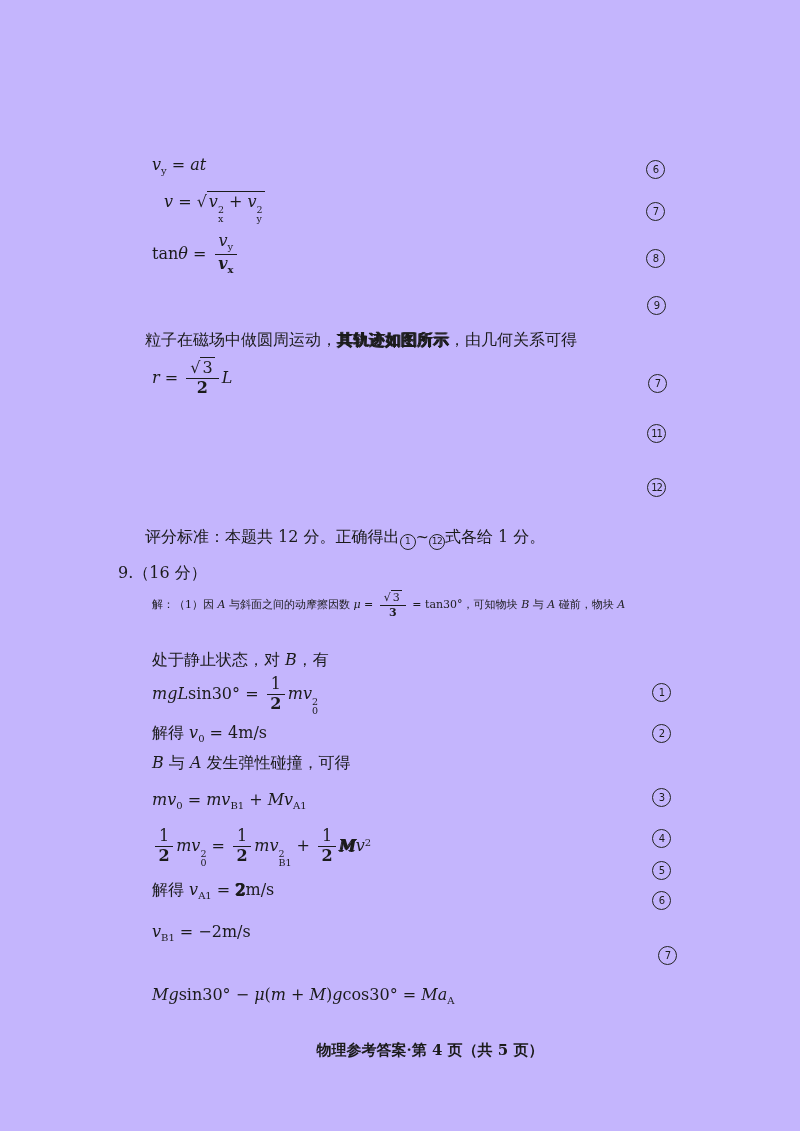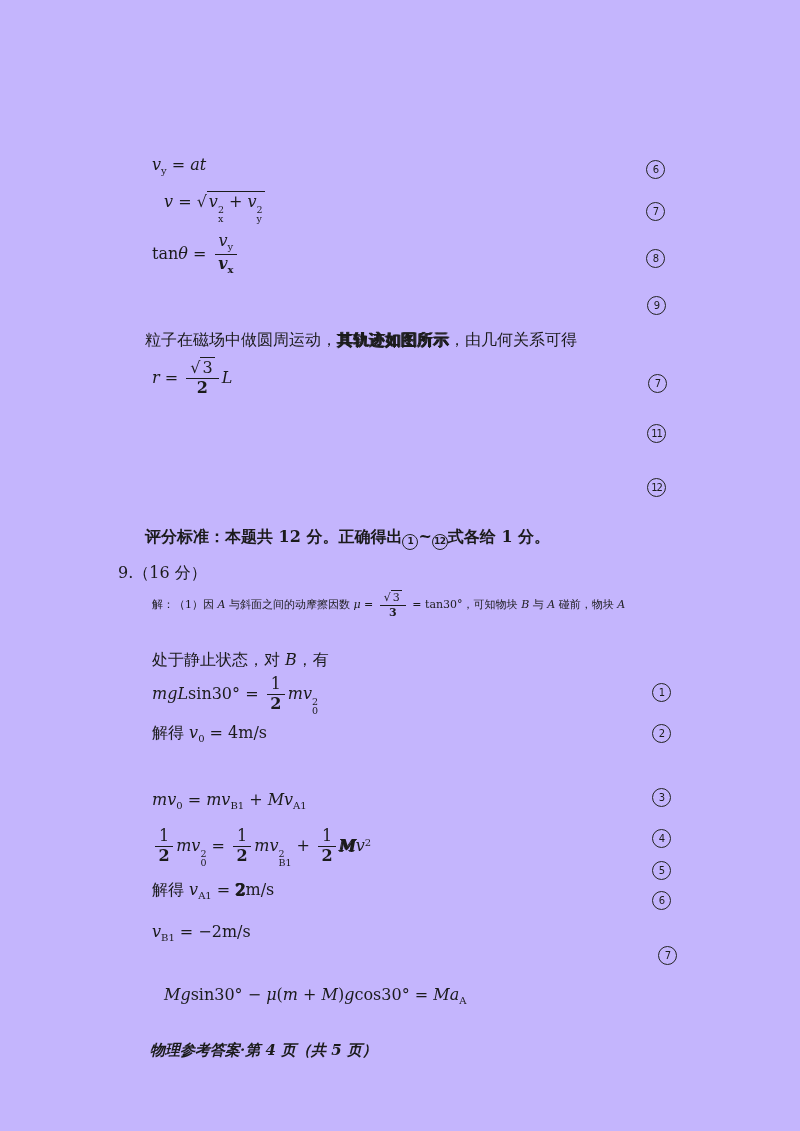"评分标准：本题共 12 分。正确得出 1 ~" .line.bold { font-weight: bold -> normal }
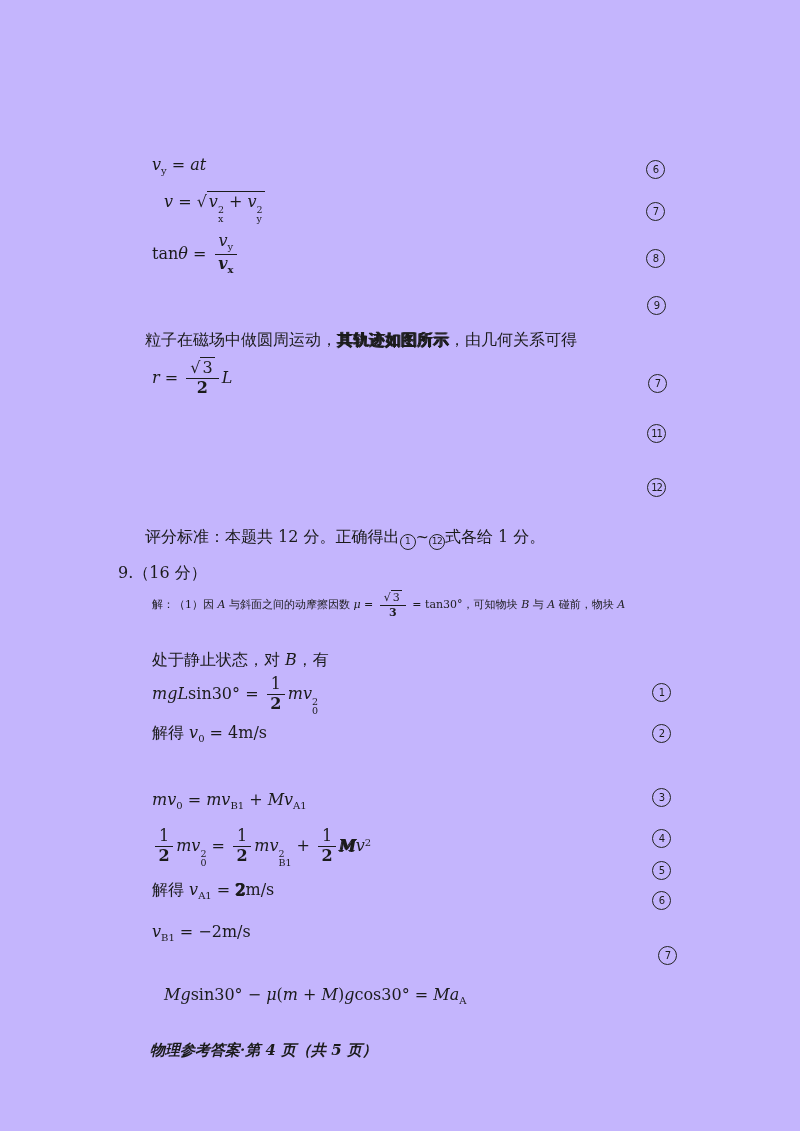"B 与 A 发生弹性碰撞，可得" div.line { html: none -> <div><span><i>B</i> 与 <i>A</i> 发生弹性碰撞，可得</span></div> }
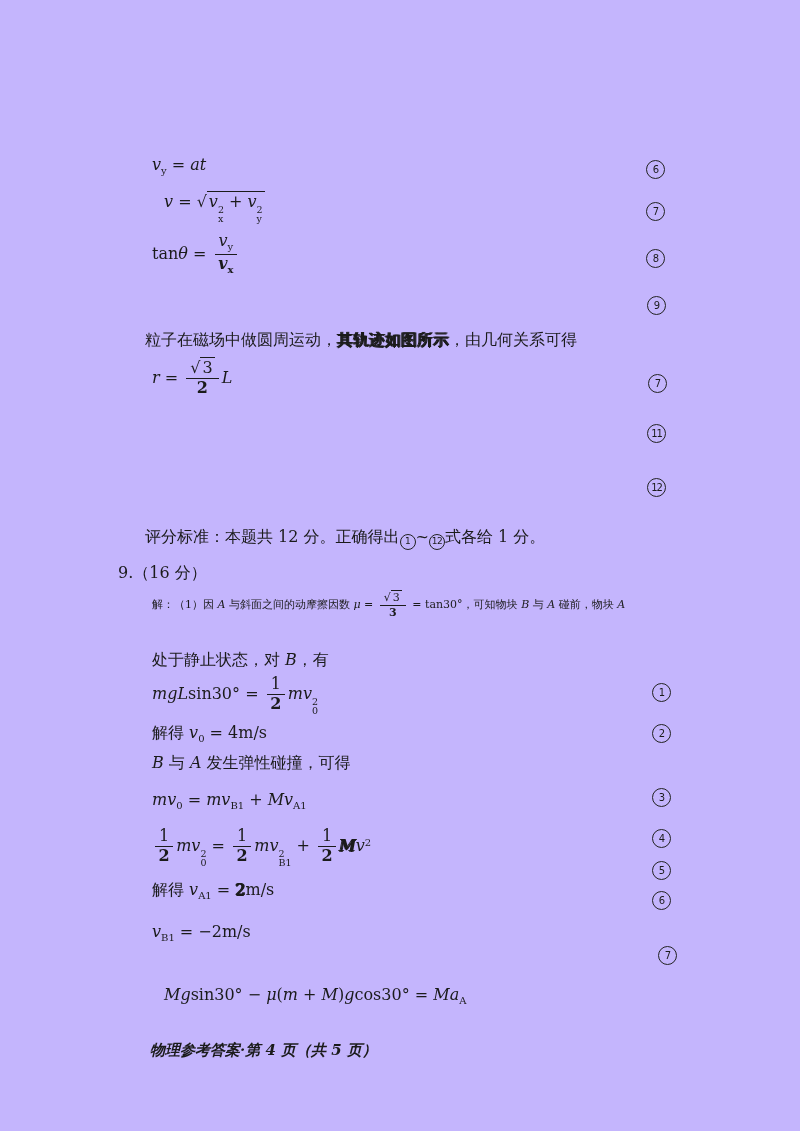"Mgsin30° − μ(m + M)gcos30°" div.line { left: 164px -> 152px }
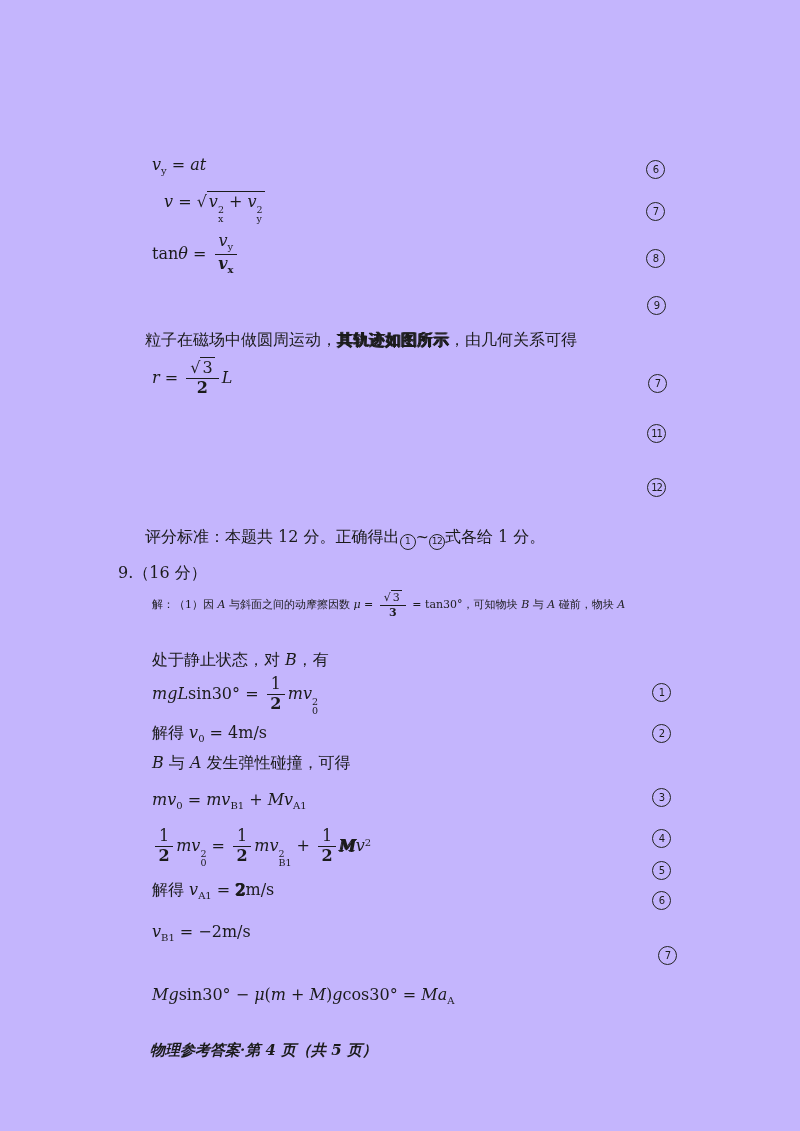"物理参考答案·第 4 页（共 5 页）" .footer { font-style: italic -> none; text-align: left -> center }
